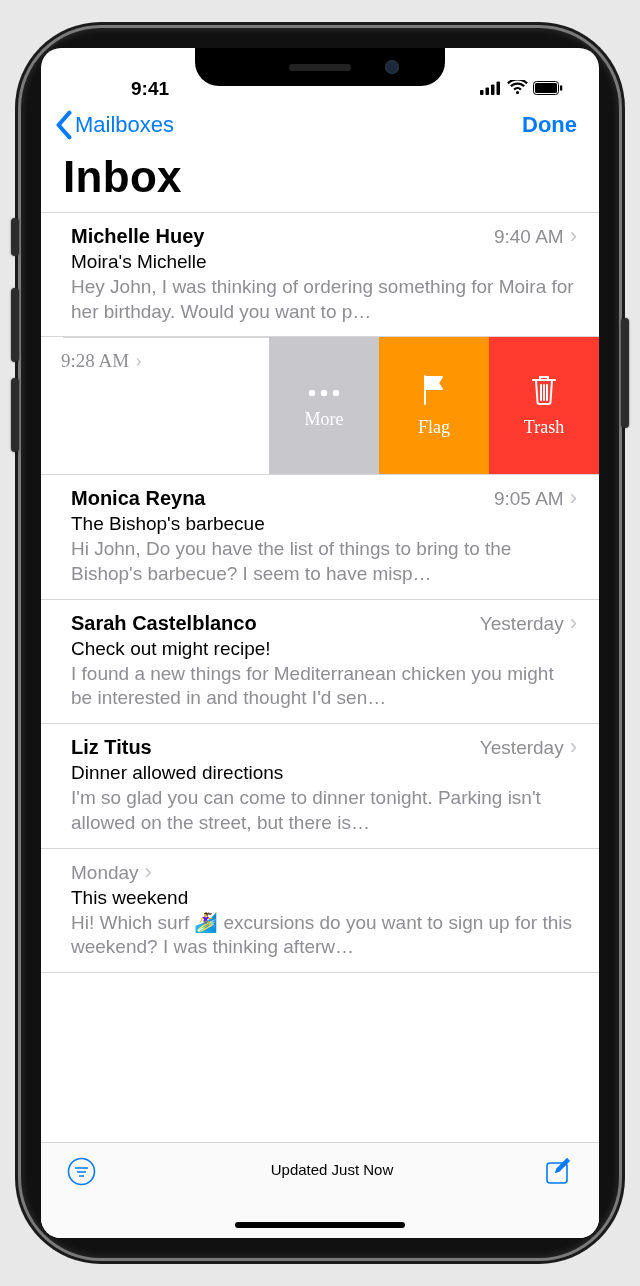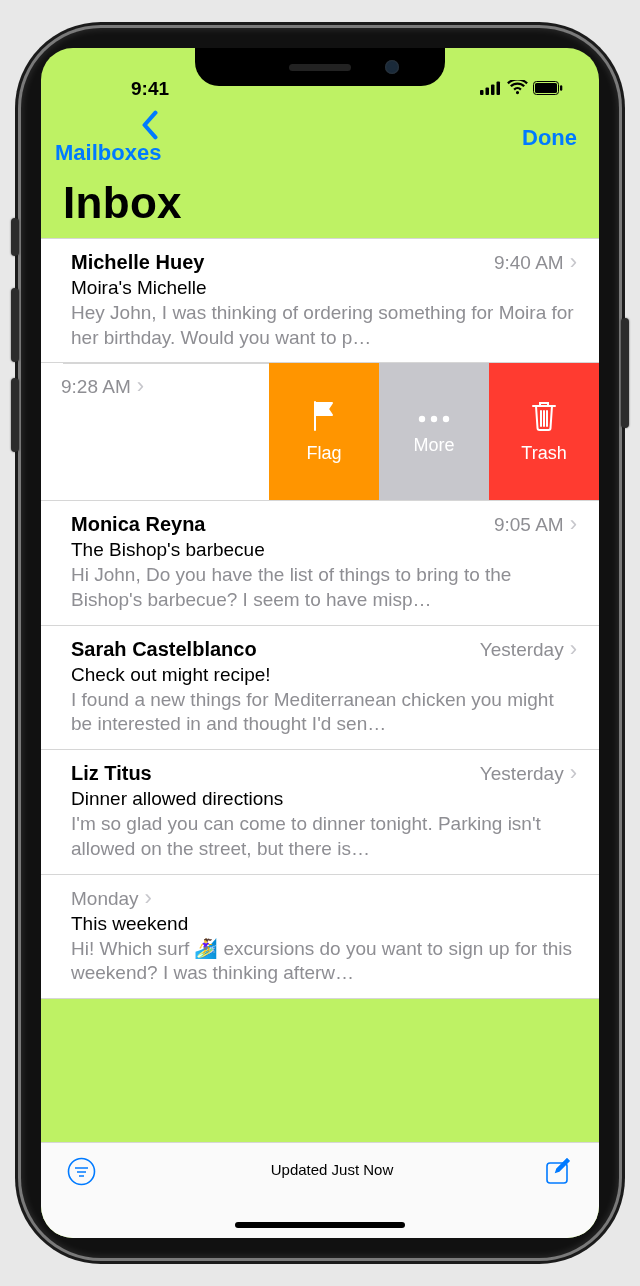"9:41" .screen { background: #bef264 -> #ffffff; border-radius: 32px -> 20px }
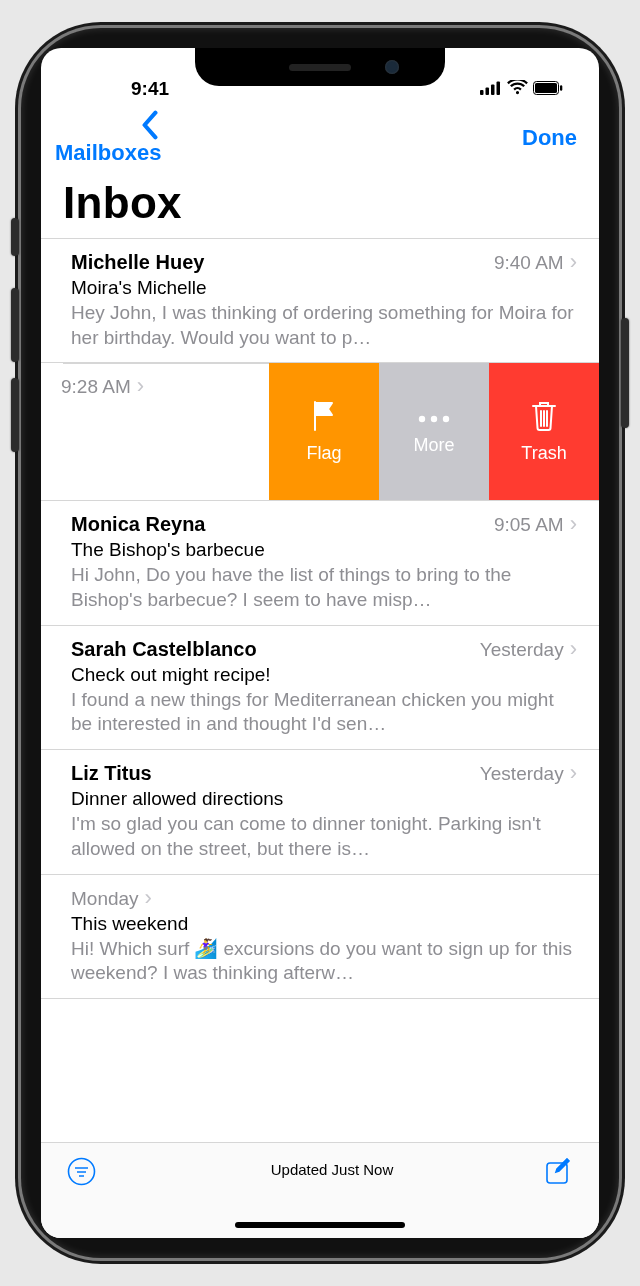"Mailboxes" .back-btn { align-items: flex-end -> center; flex-direction: column -> none; font-weight: 700 -> 400 }
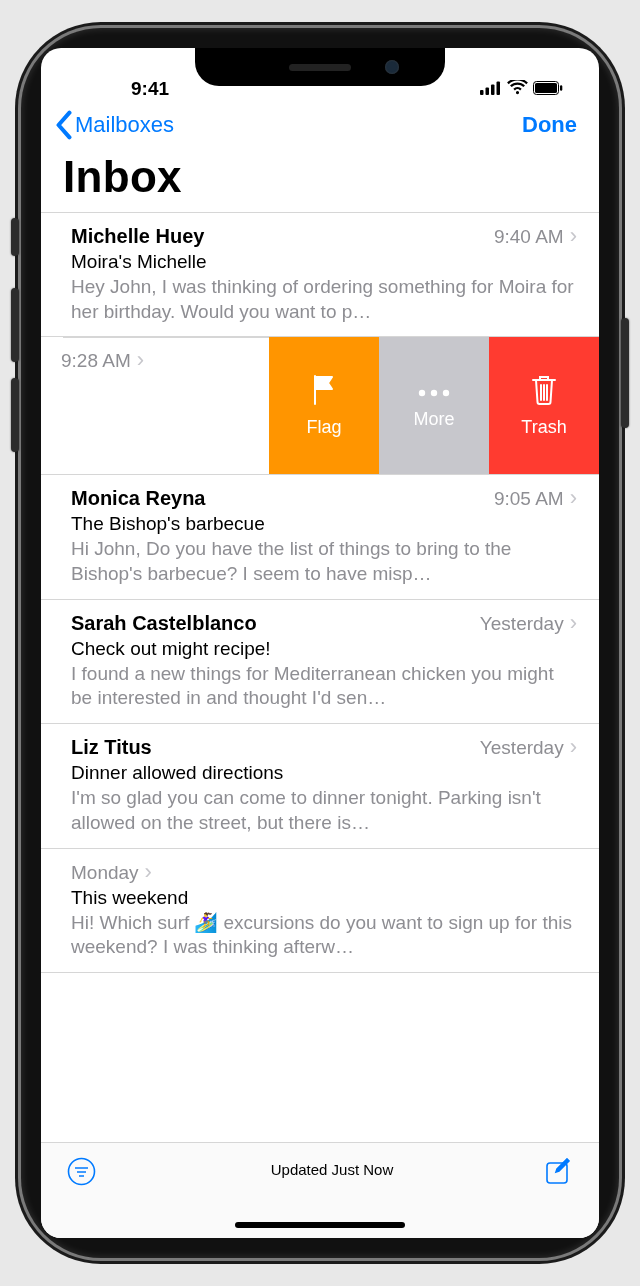"9:28 AM" .swiped-wrap { font-family: none -> Liberation Serif, serif }
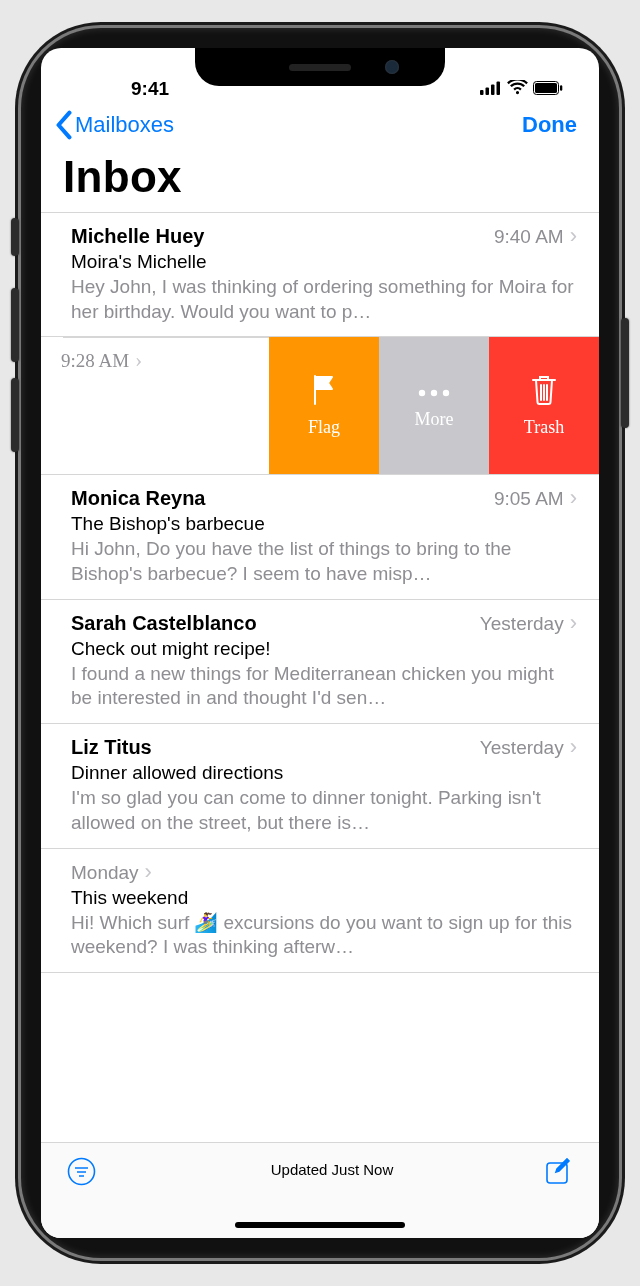"Flag" div.action { order: before "More" -> after "More" }
